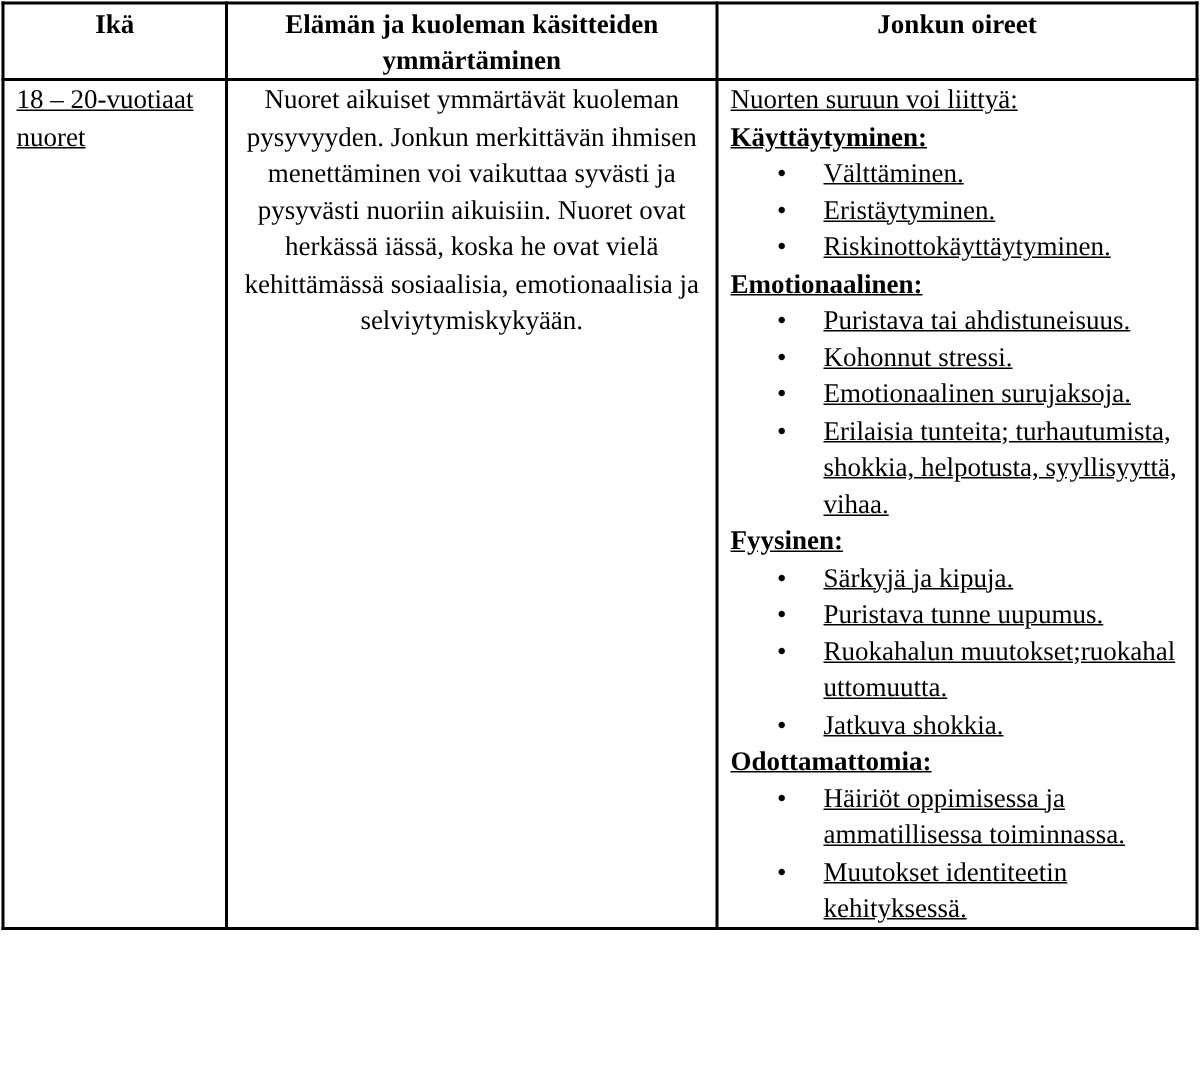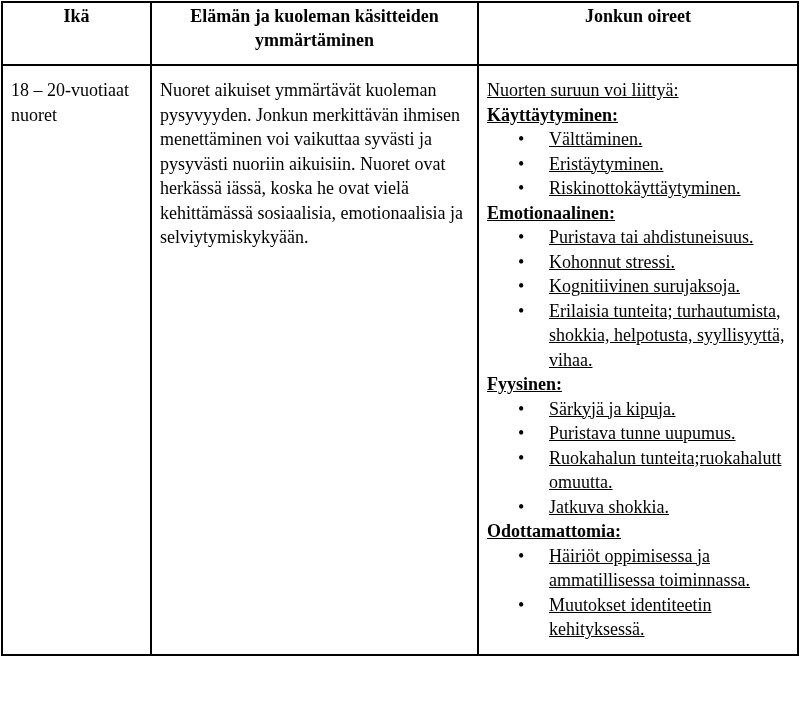"Ikä" table.grief th, table.grief td { padding: 12px 8px -> 0 8px }
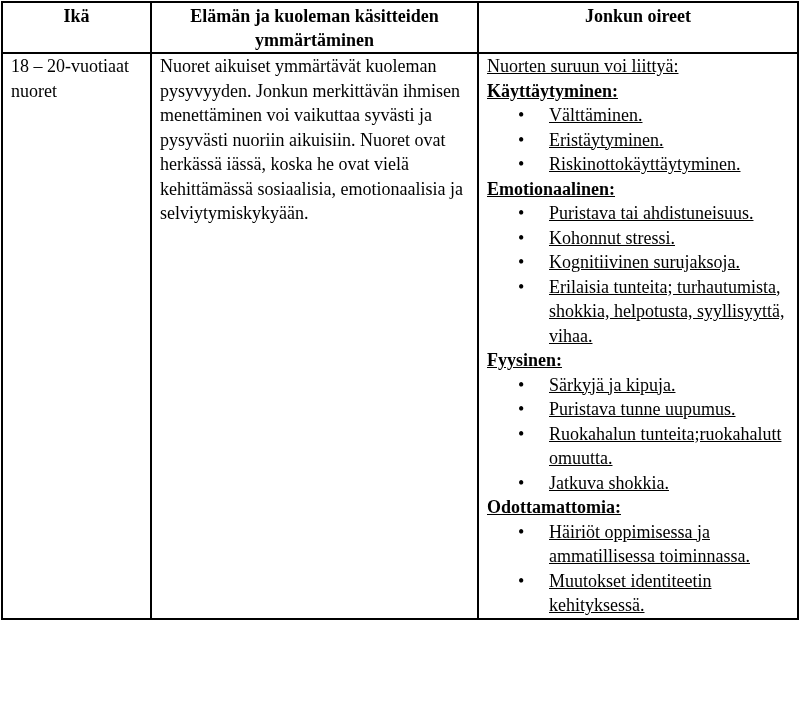"18 – 20-vuotiaat nuoret" td.age { text-decoration: none -> underline }
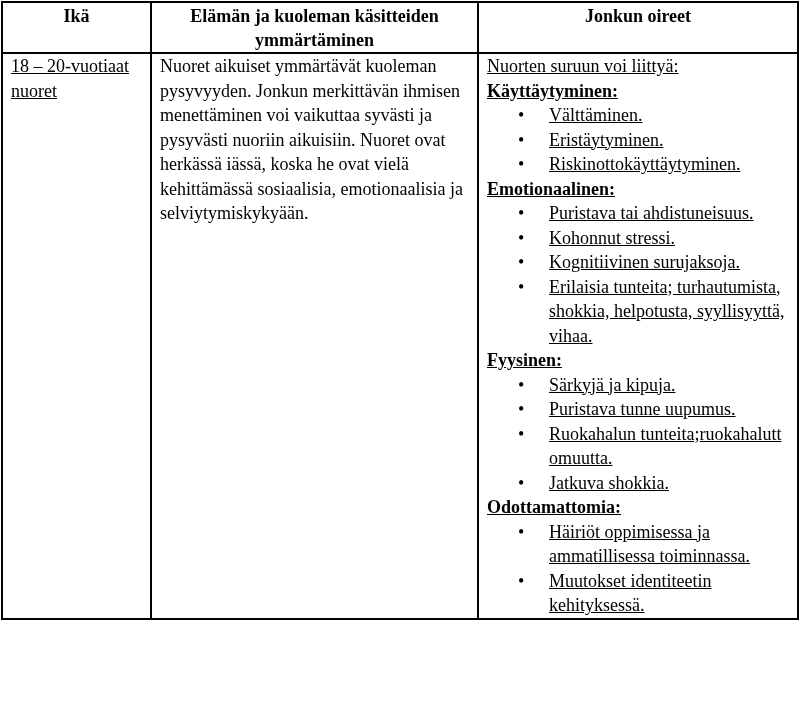"Nuoret aikuiset ymmärtävät kuoleman" td.desc { text-align: none -> center }
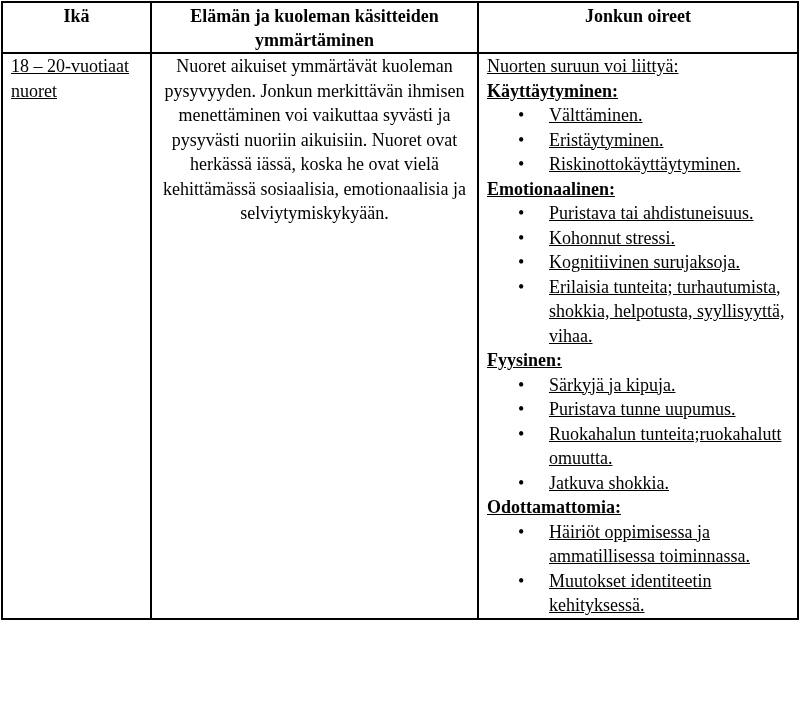"Kognitiivinen surujaksoja." span { text: Kognitiivinen -> Emotionaalinen }
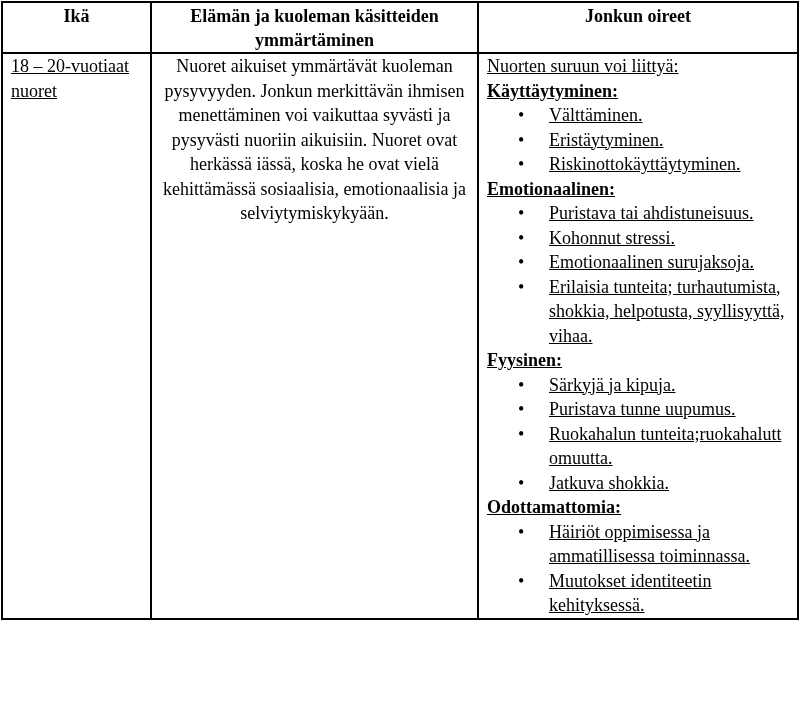"Ruokahalun tunteita;ruokahaluttomuutta." span { text: tunteita -> muutokset }
